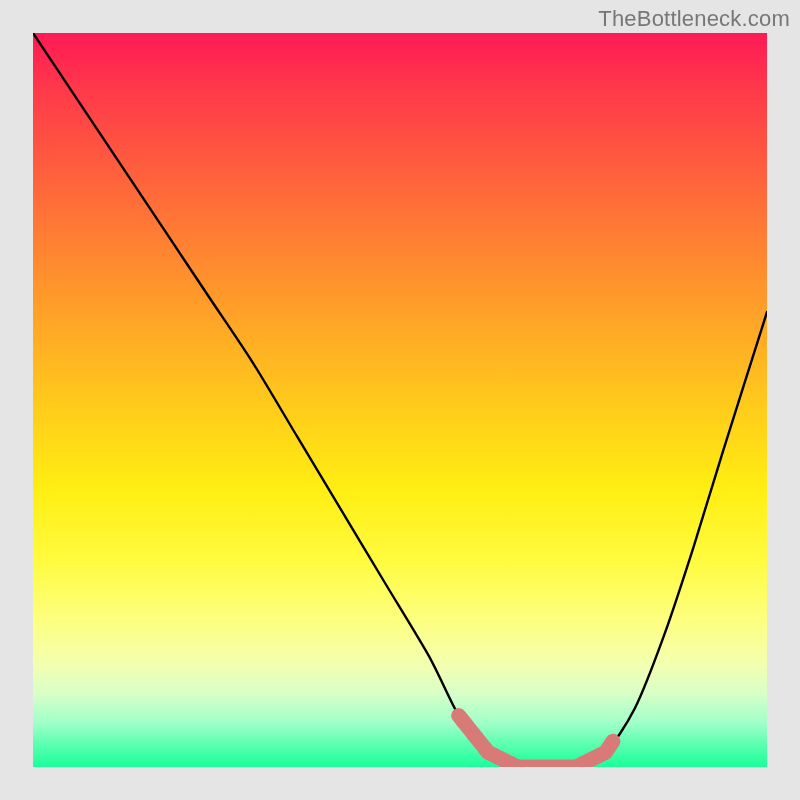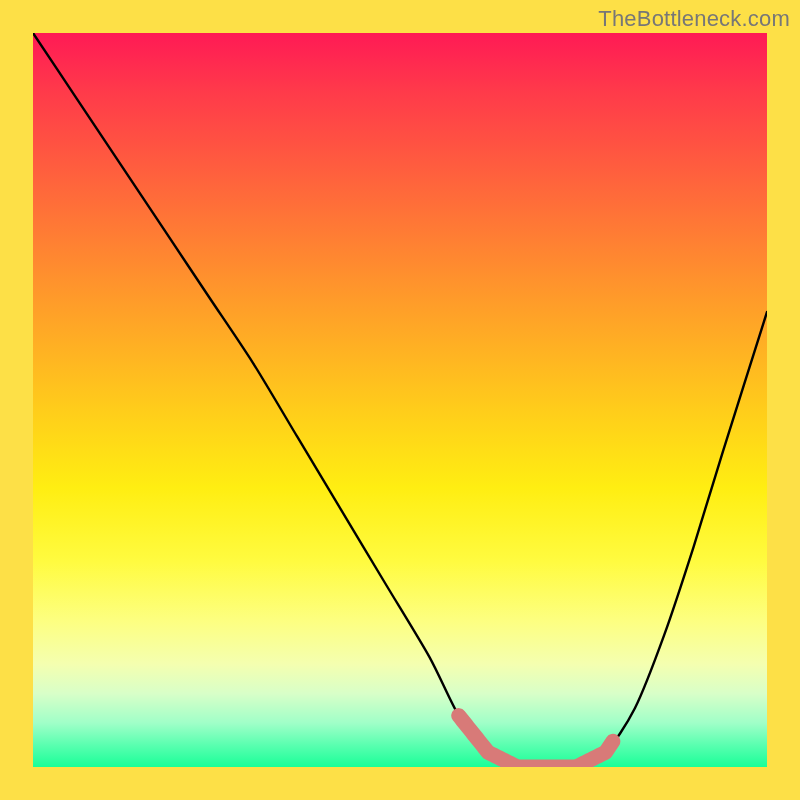"TheBottleneck.com" .container { background: #fde047 -> #e5e5e5 }
